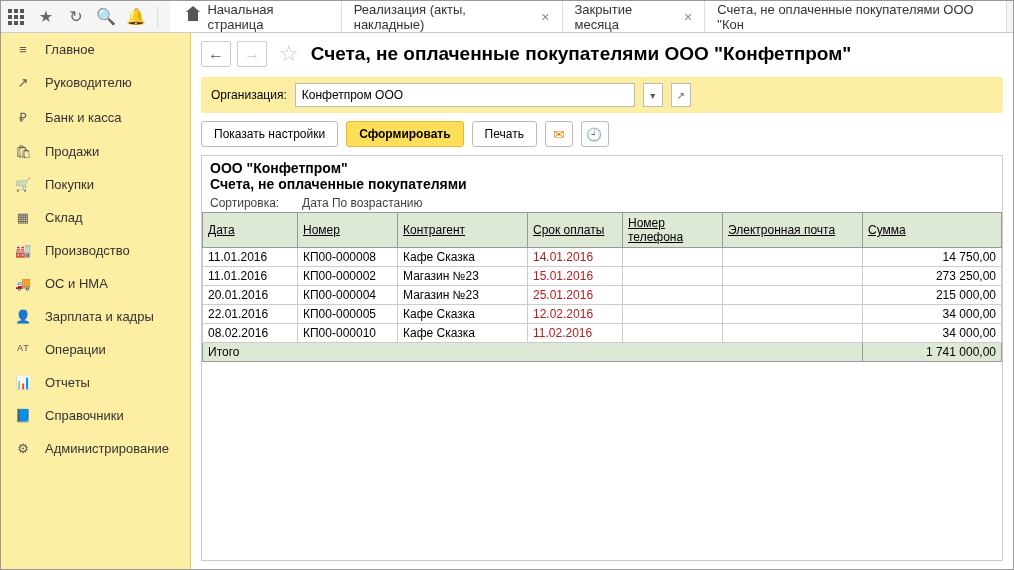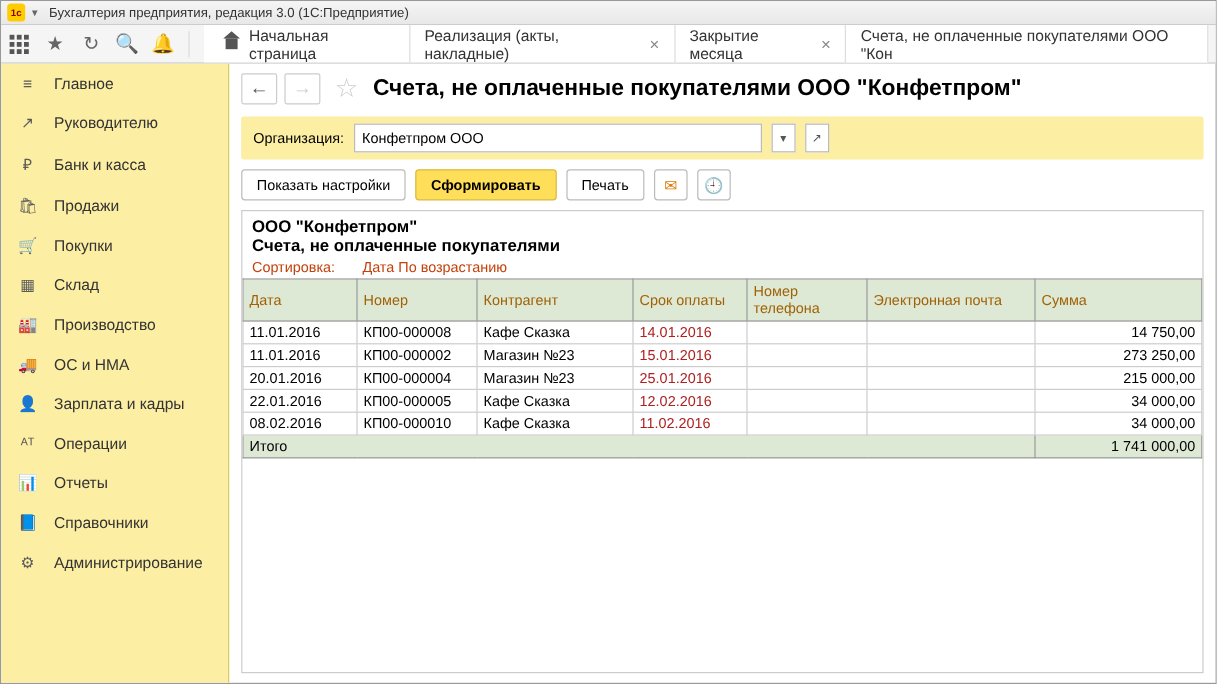"1c" div.titlebar { html: <div> <div>1c</div> <span>▼</span> <span>Бухгалтерия предприятия, редакция 3.0 (1С:Предприятие)</span> </div> -> none }
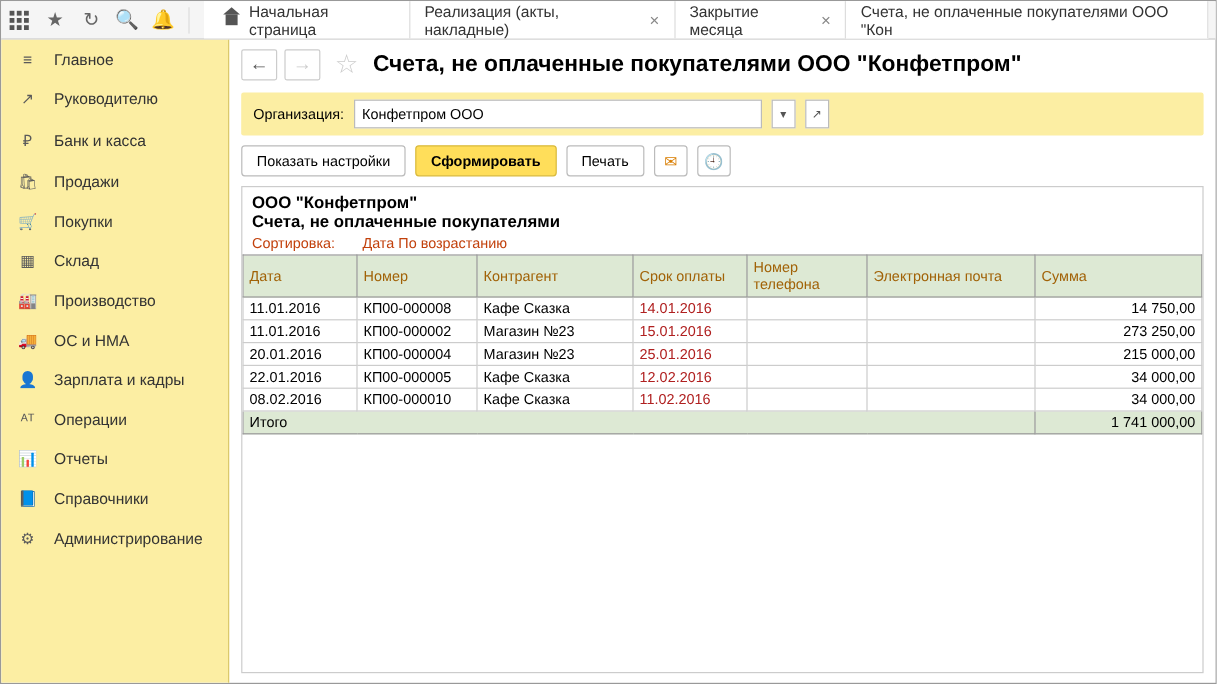"Сортировка:" .sort-row { color: #c2410c -> #404040 }
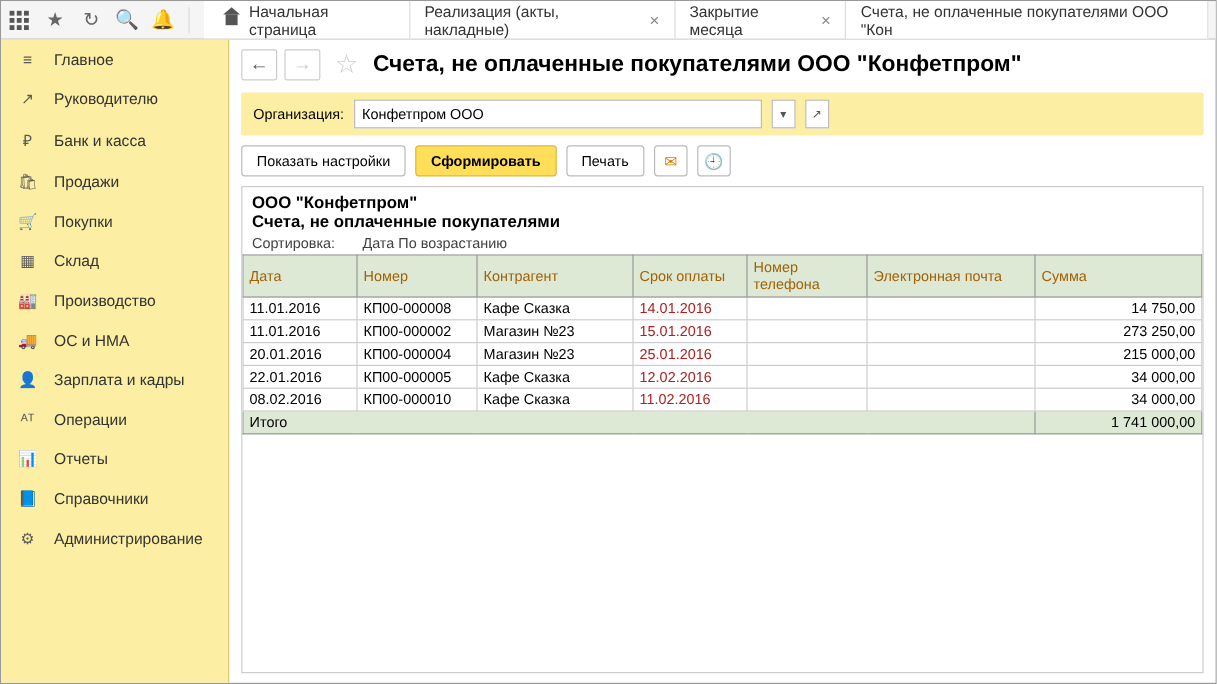"Дата" table.data th { color: #a16207 -> #000000; text-decoration: none -> underline }
